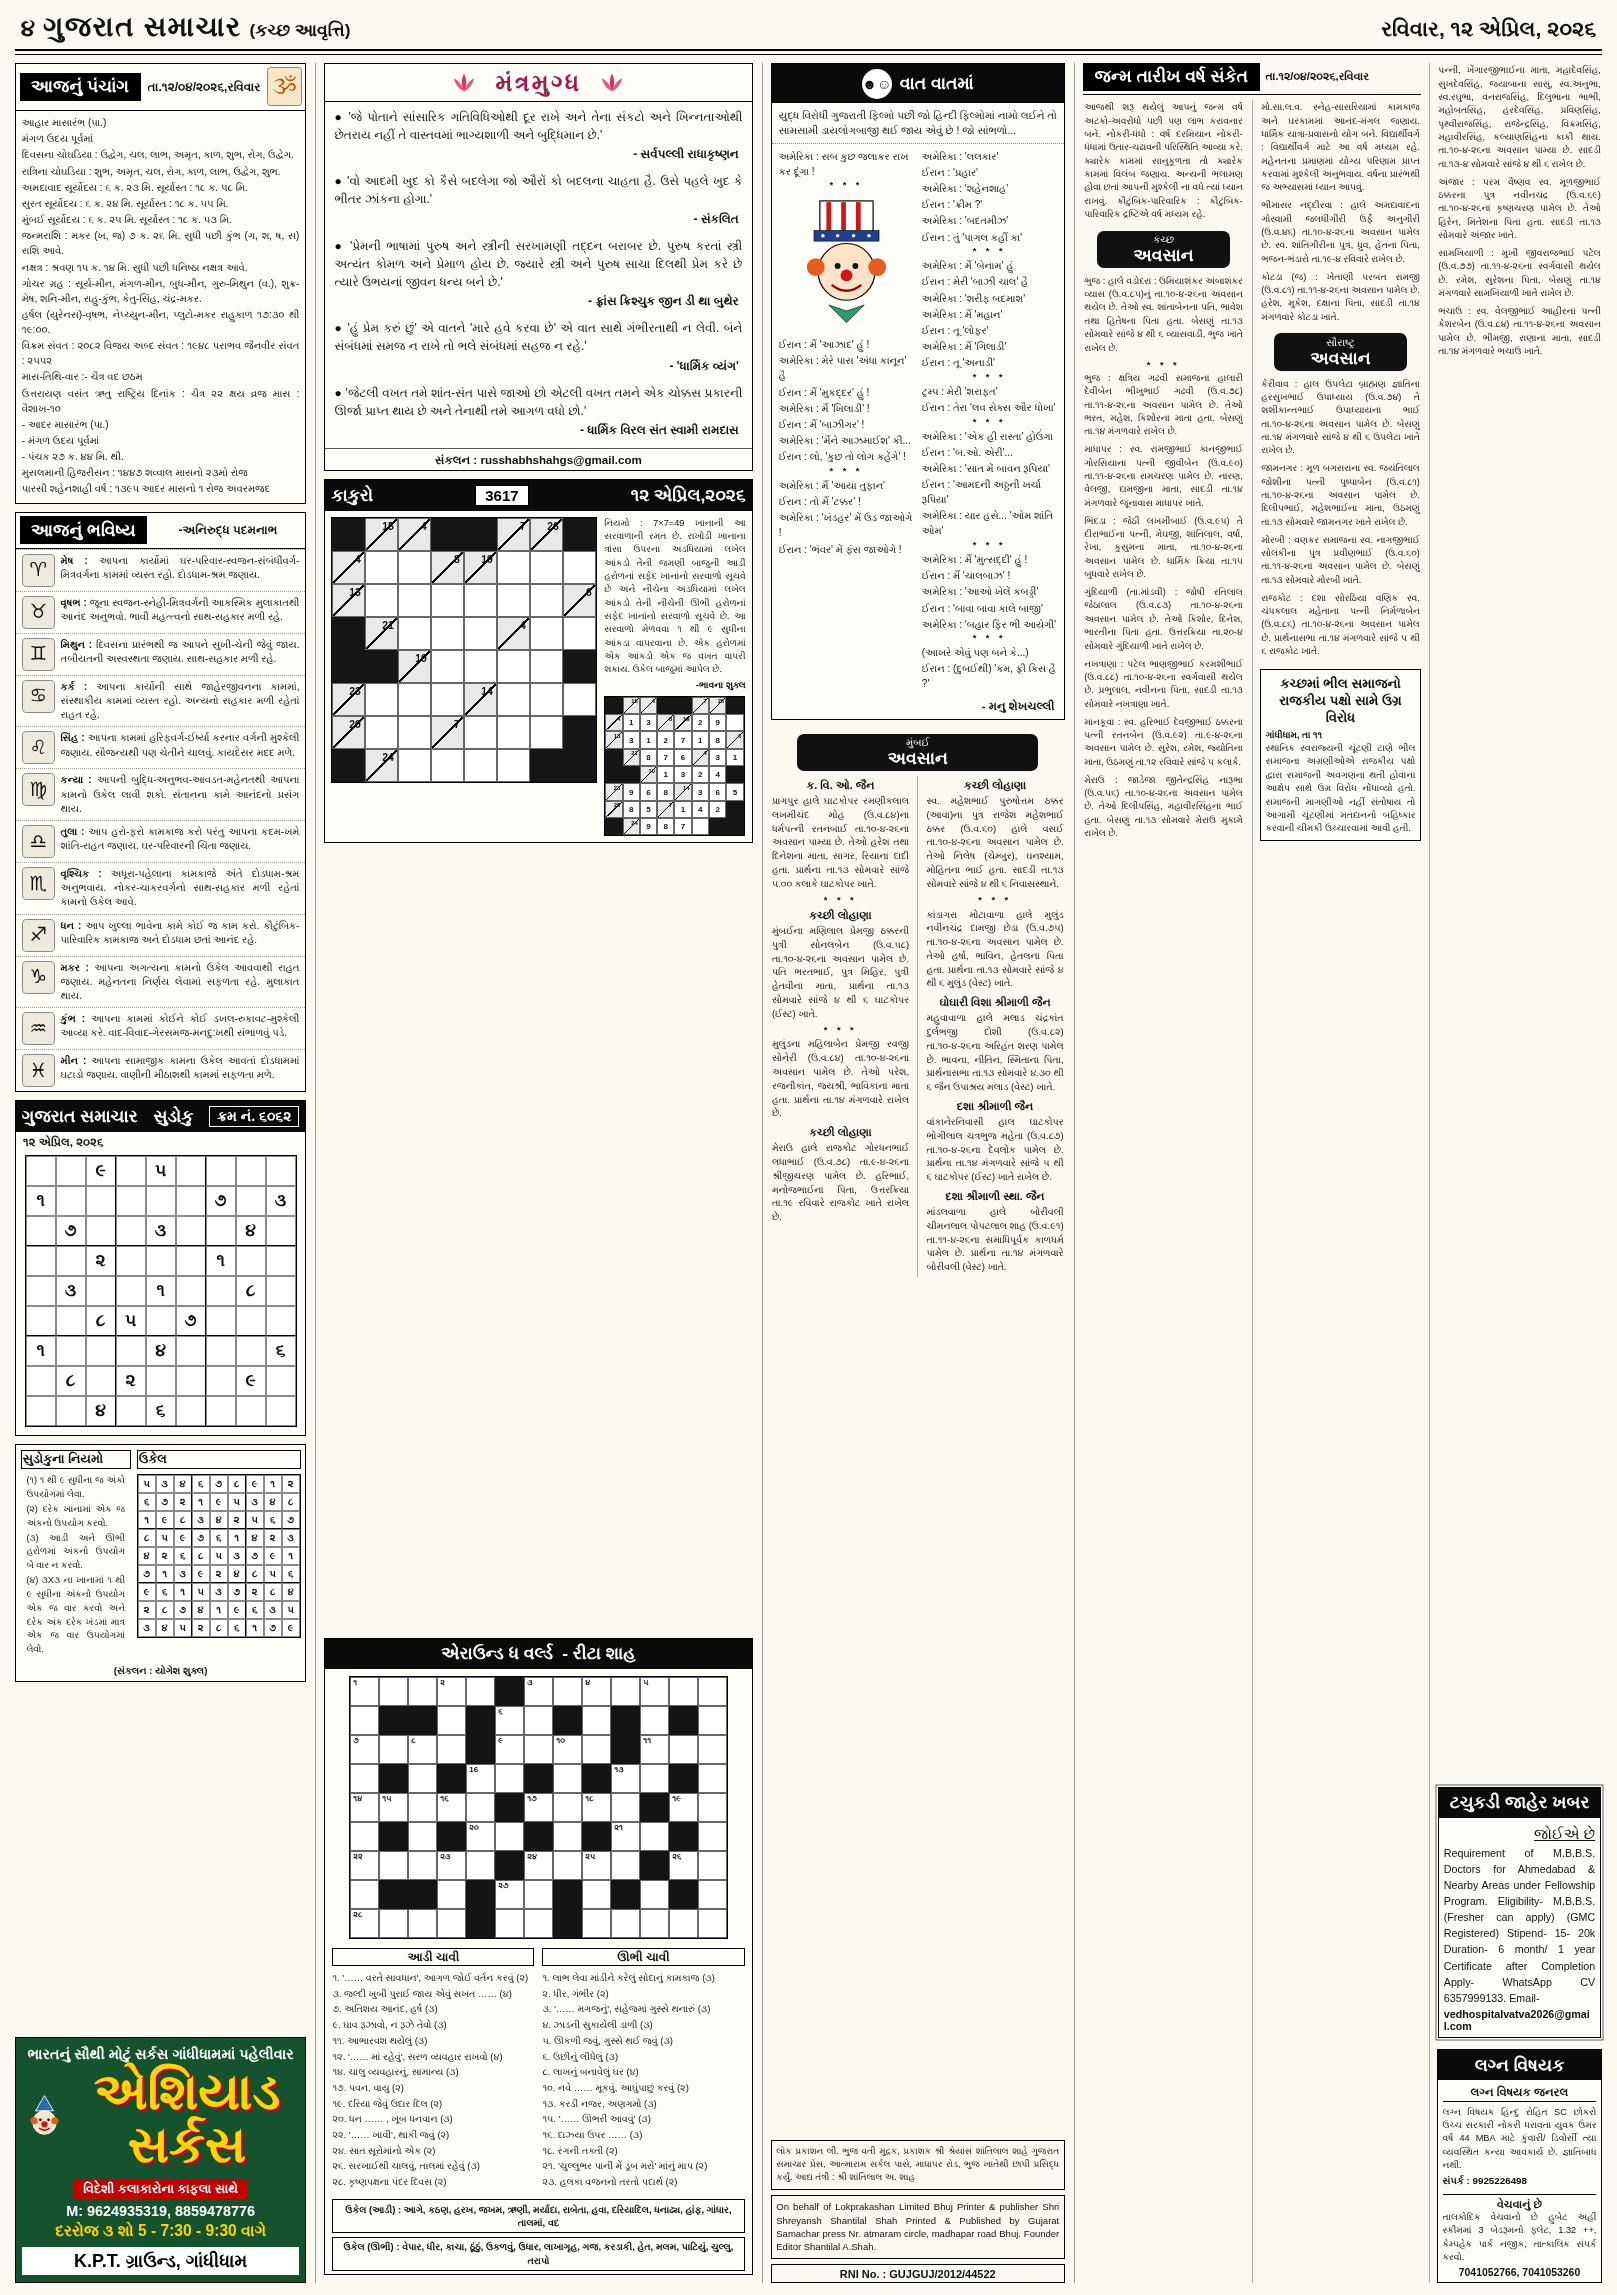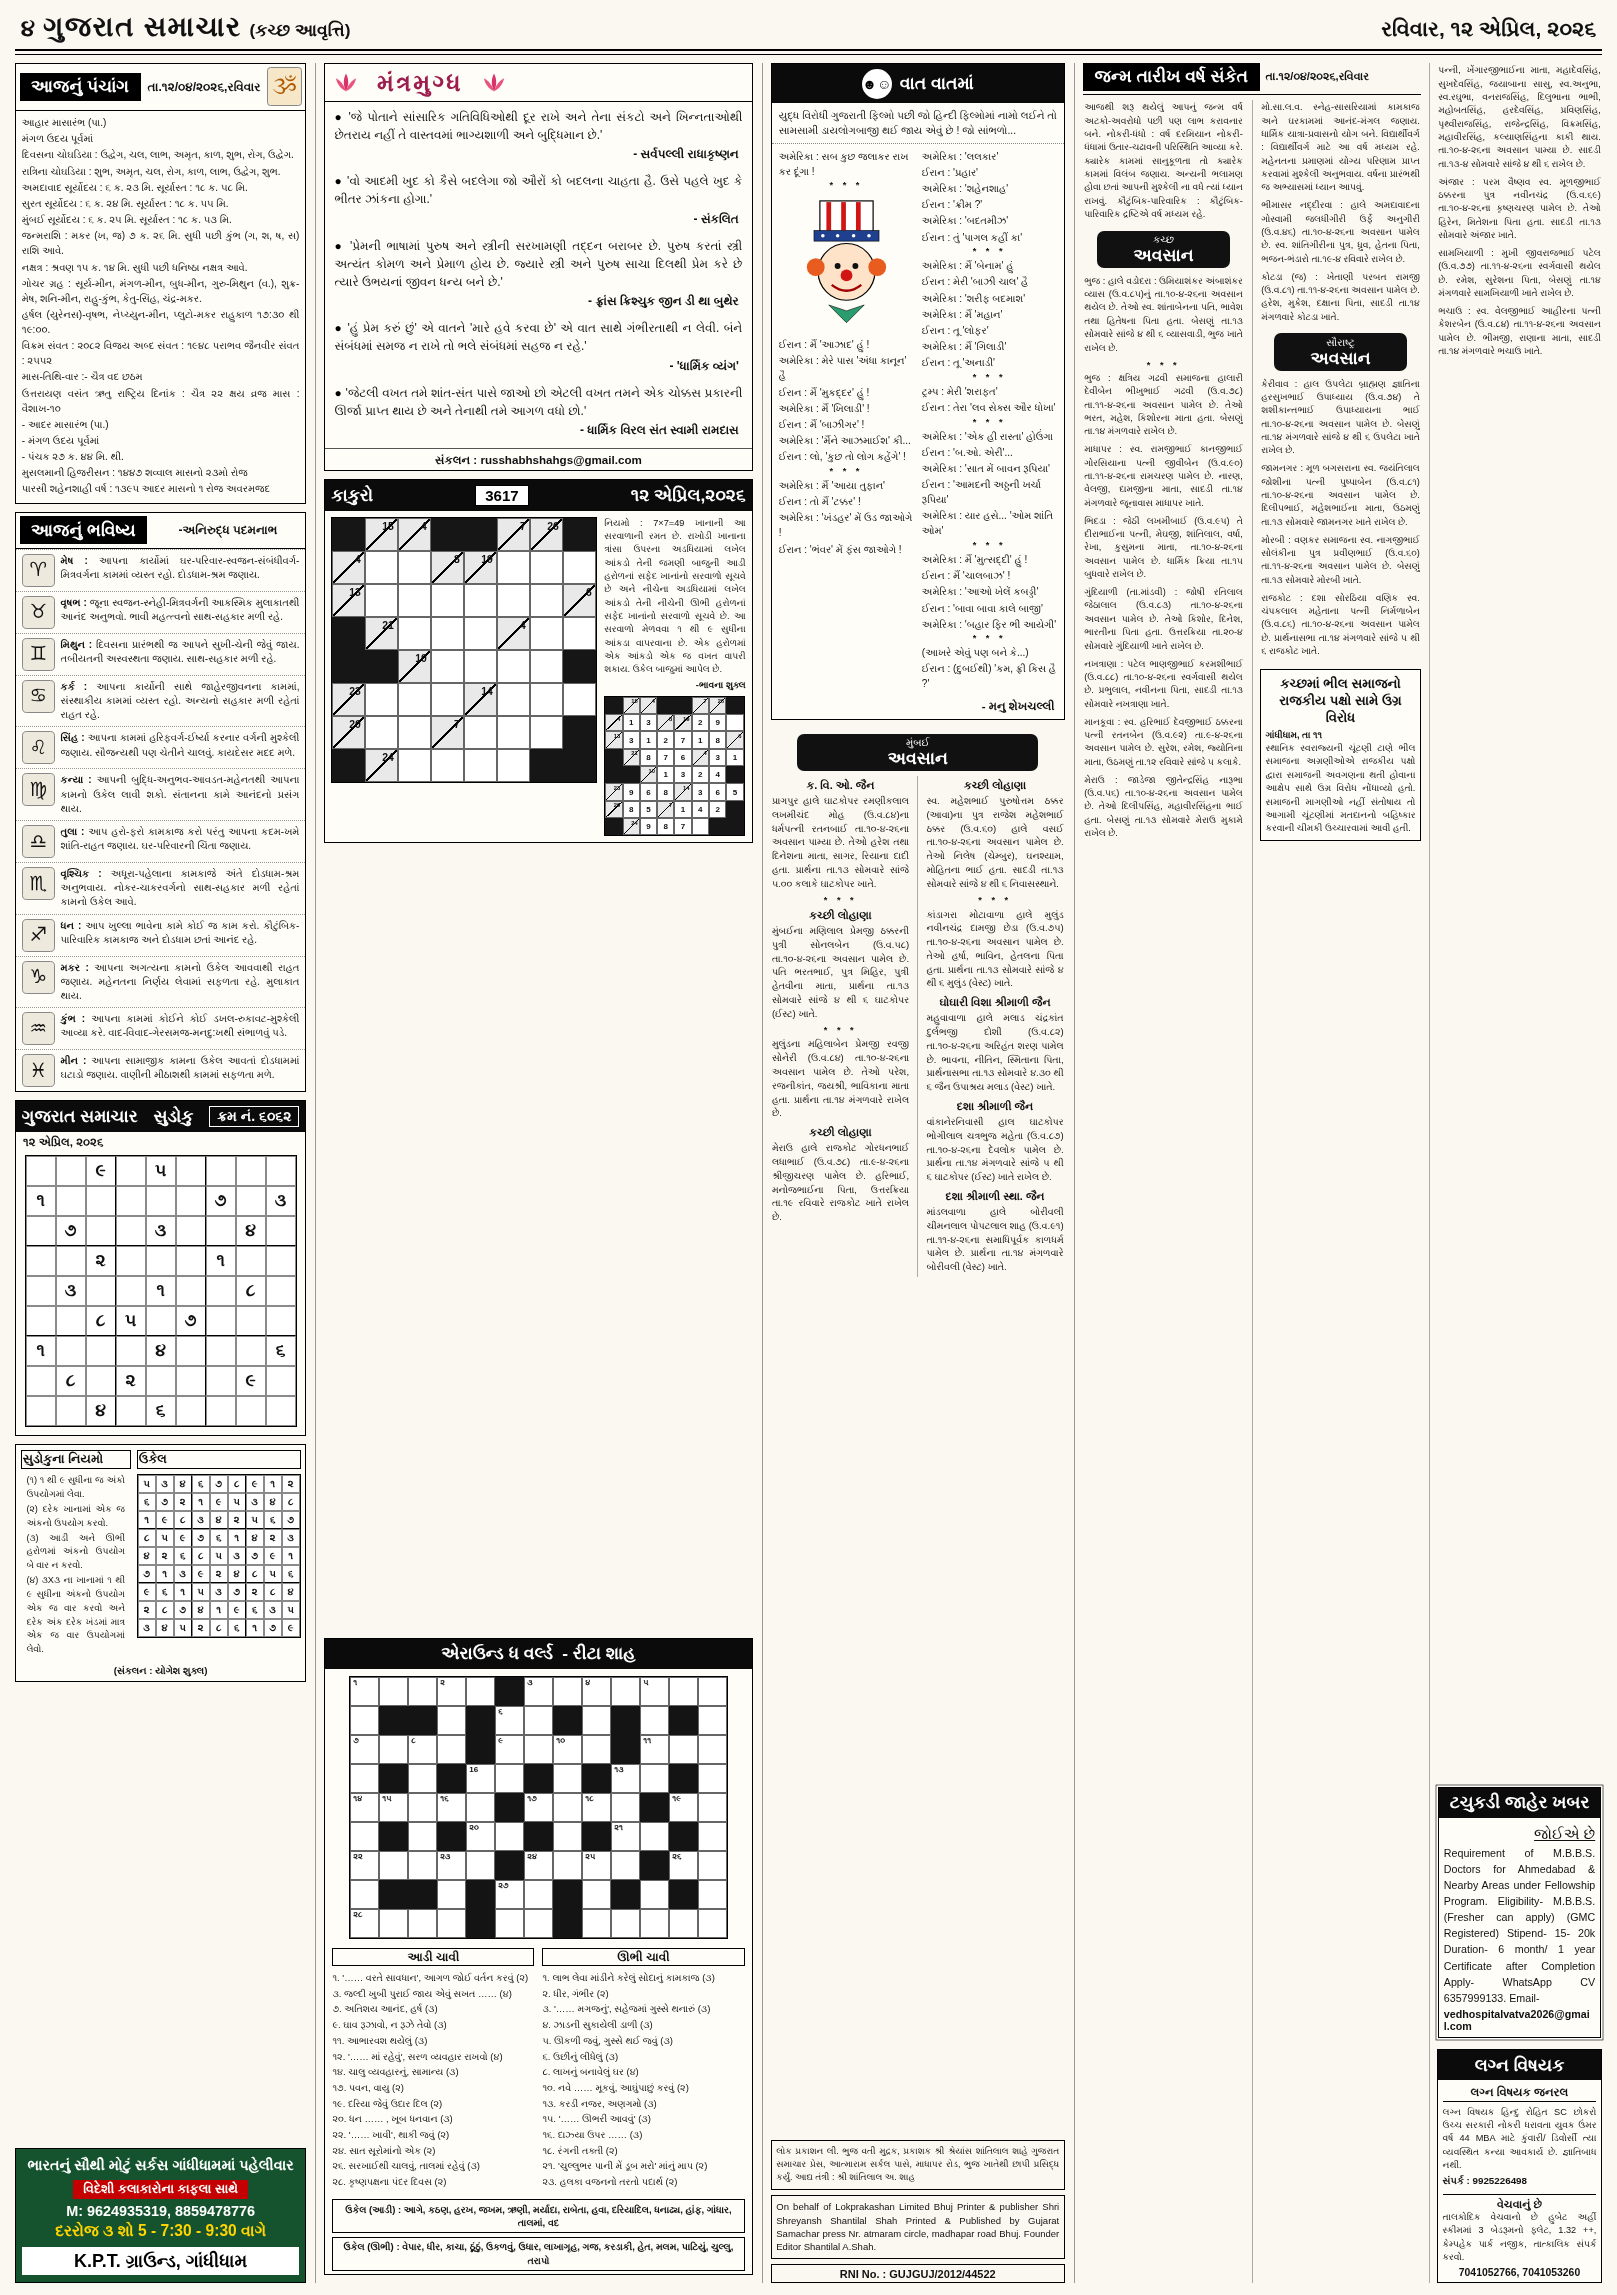"મંત્રમુગ્ધ" .mantra-bar { justify-content: flex-start -> center }
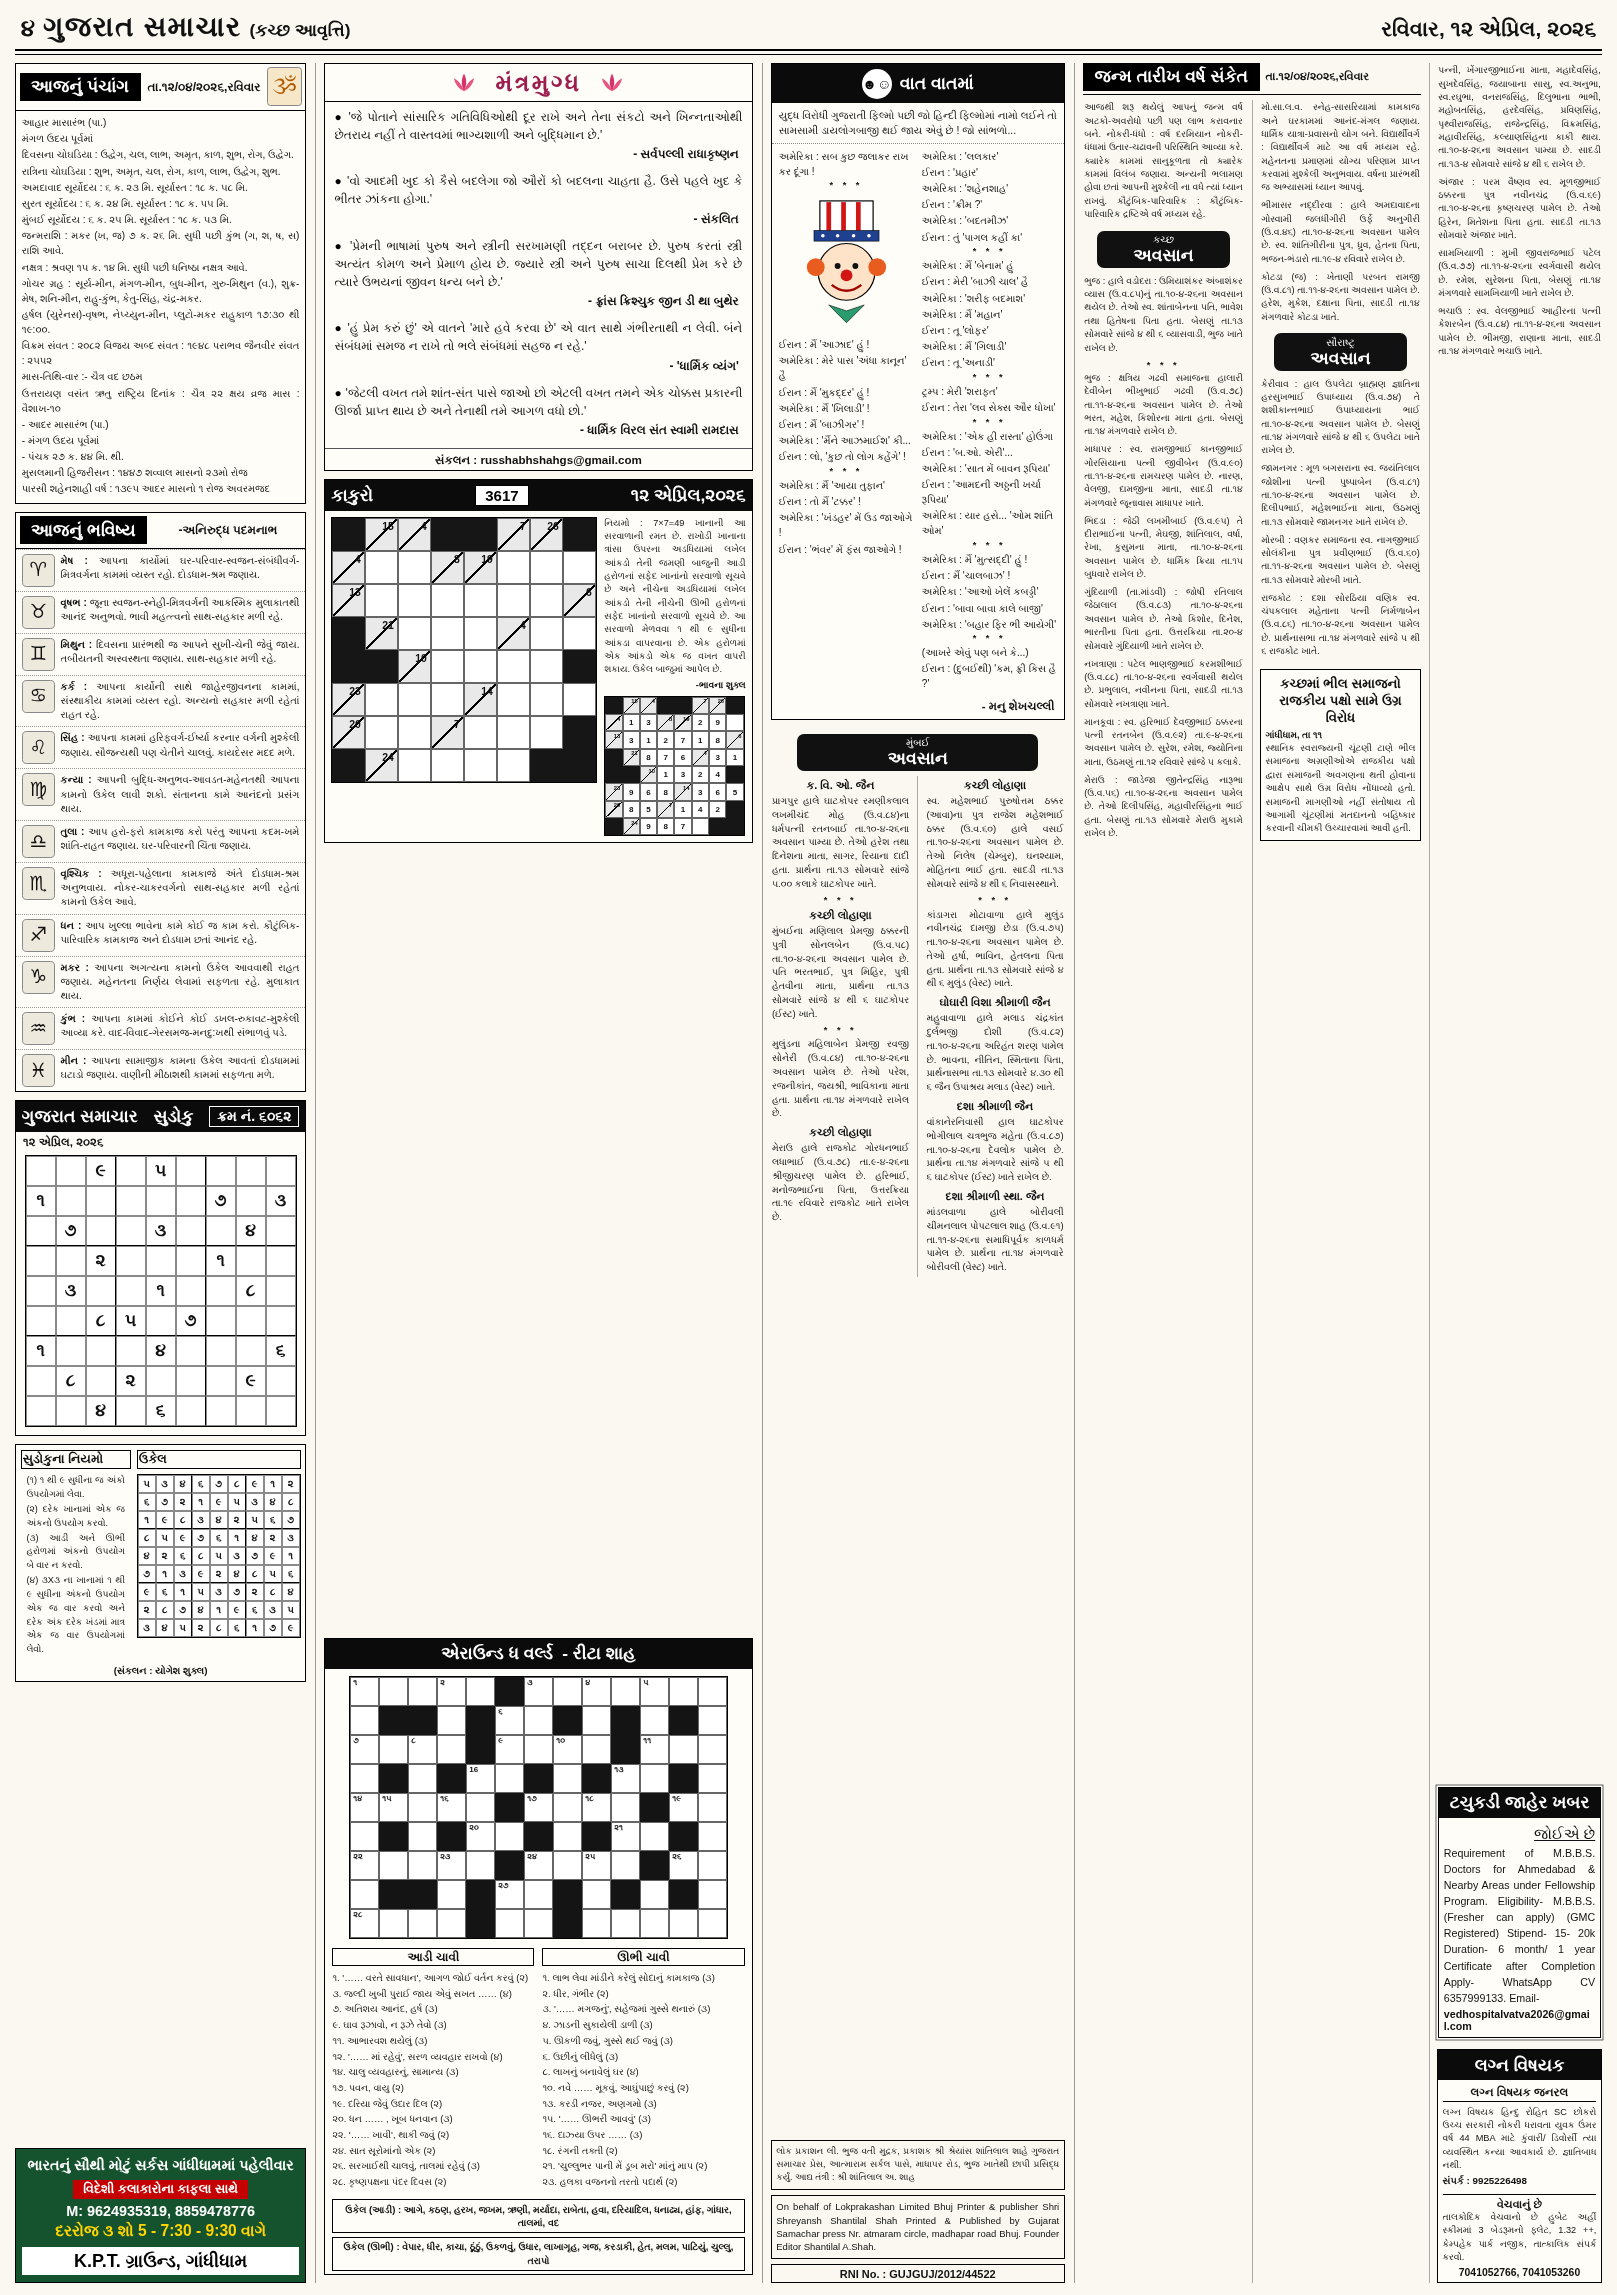"એશિયાડ સર્કસ" div.c-row { html: none -> <div> <svg> <polygon></polygon> <circle></circle> <circle></circle> <circle></circle> <circle></circle> <path></path> <circle></circle> <circle></circle> </svg> <div>એશિયાડ સર્કસ</div> </div> }
